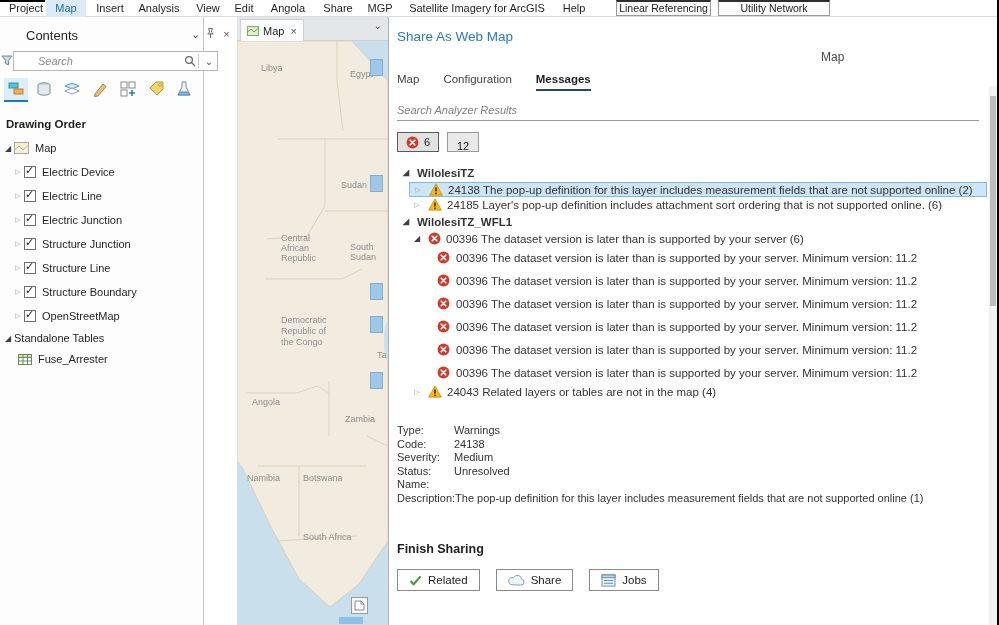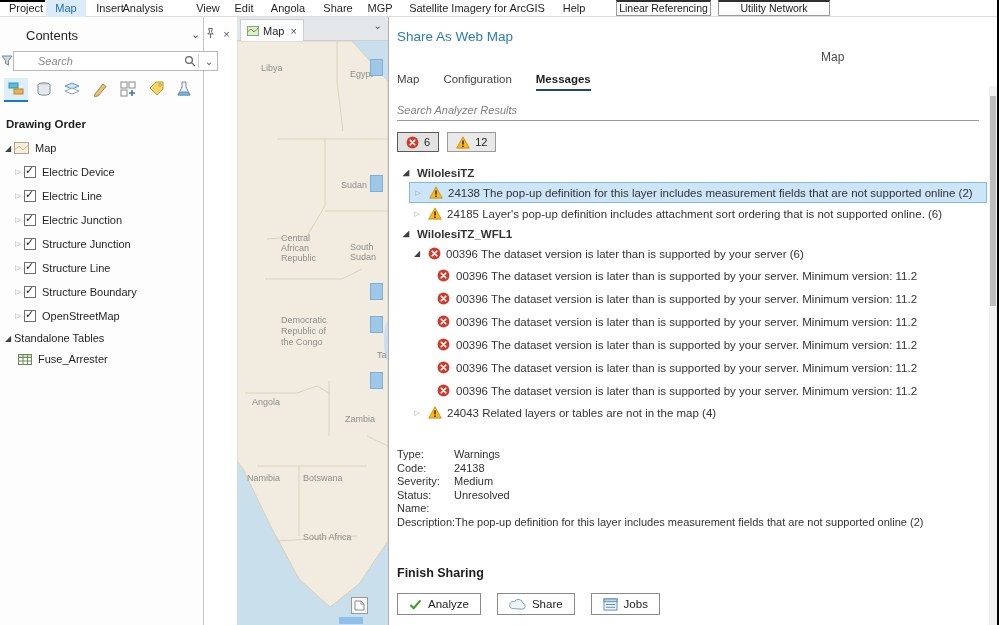"Analysis" span.rtab { left: 117px -> 133px }
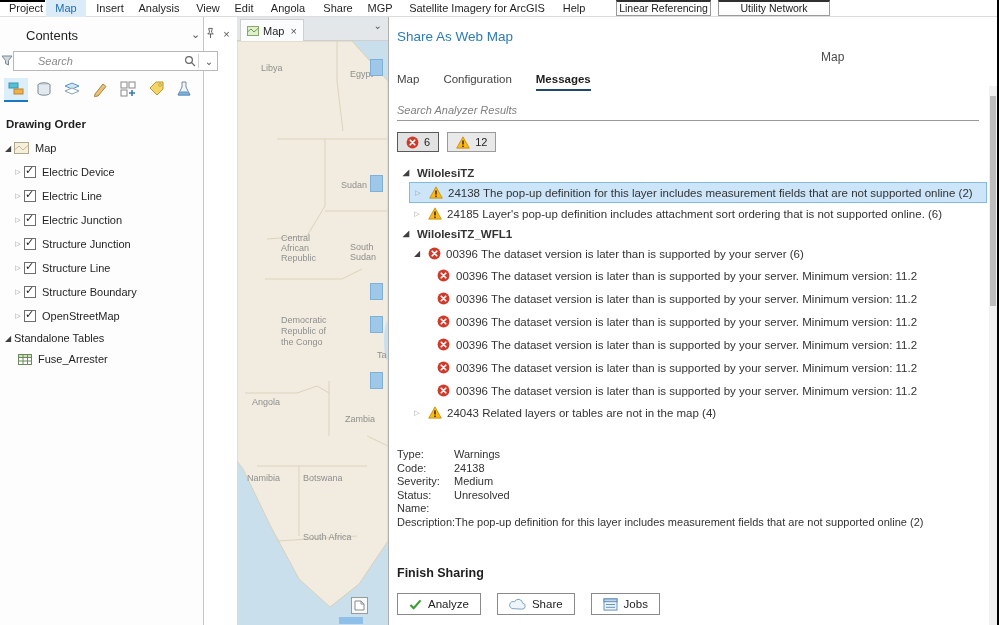"12" .sp-badge.warn { flex-direction: none -> column }
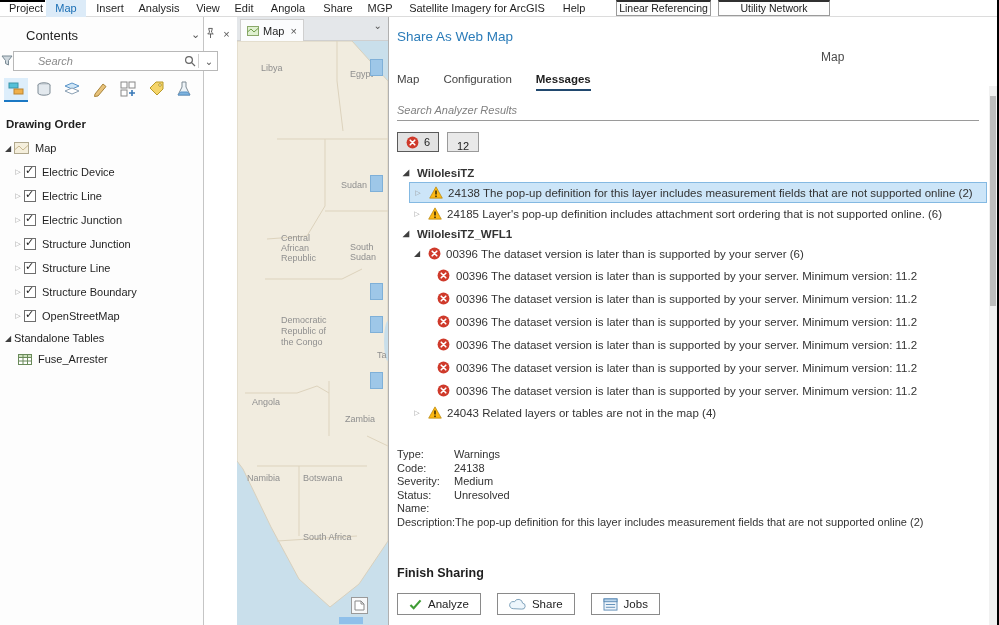"24138 The pop-up definition for" .msg-row { height: 21px -> 15px }
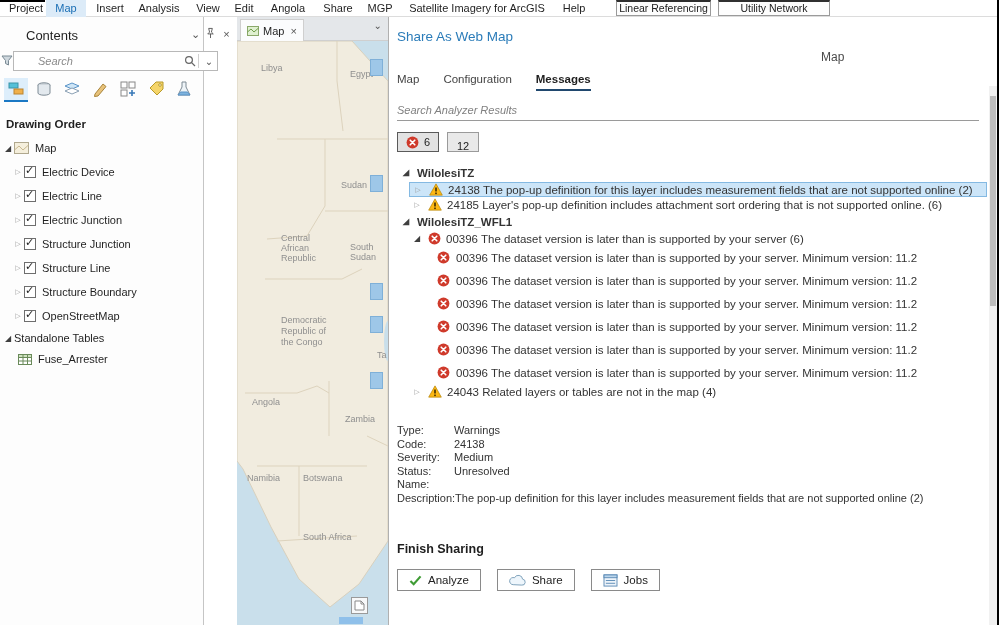"The pop-up definition for this" span.sp-dvalue { text: 2 -> 1 }
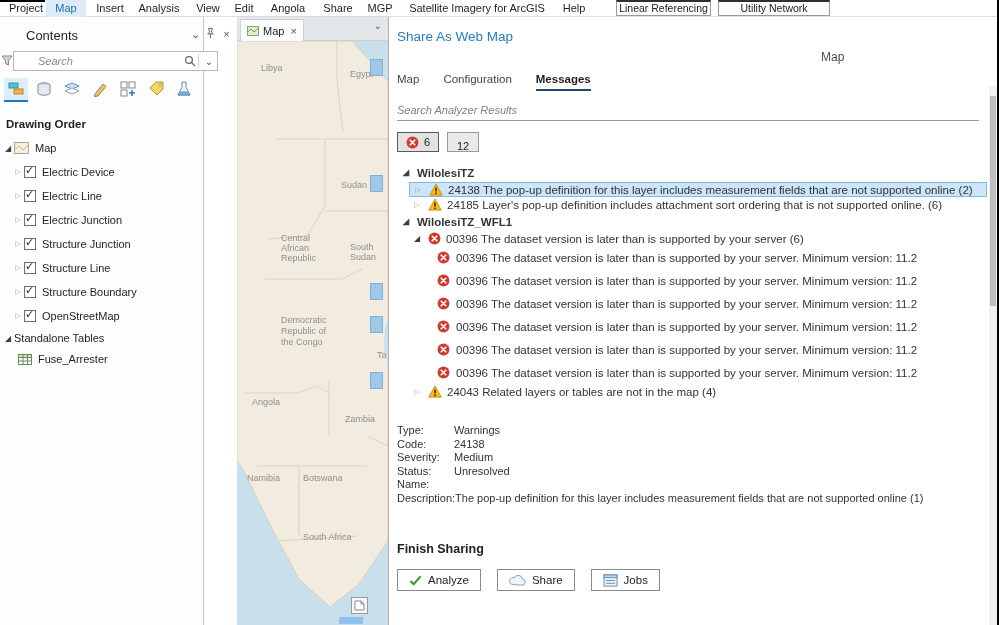"Analyze" span { text: Analyze -> Related }
